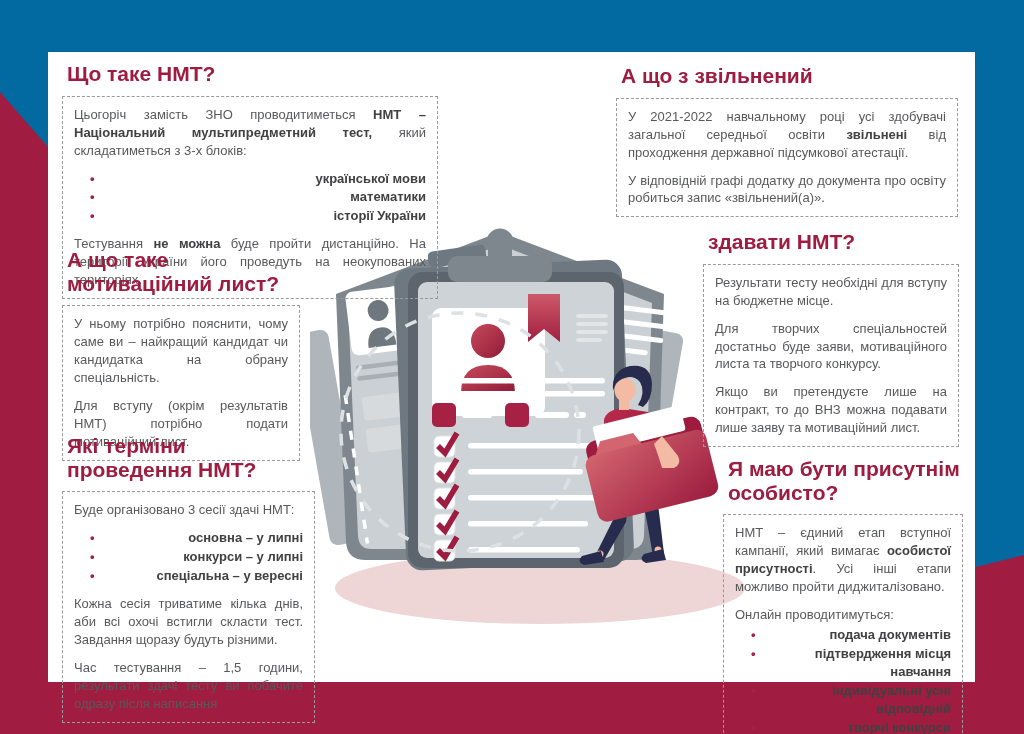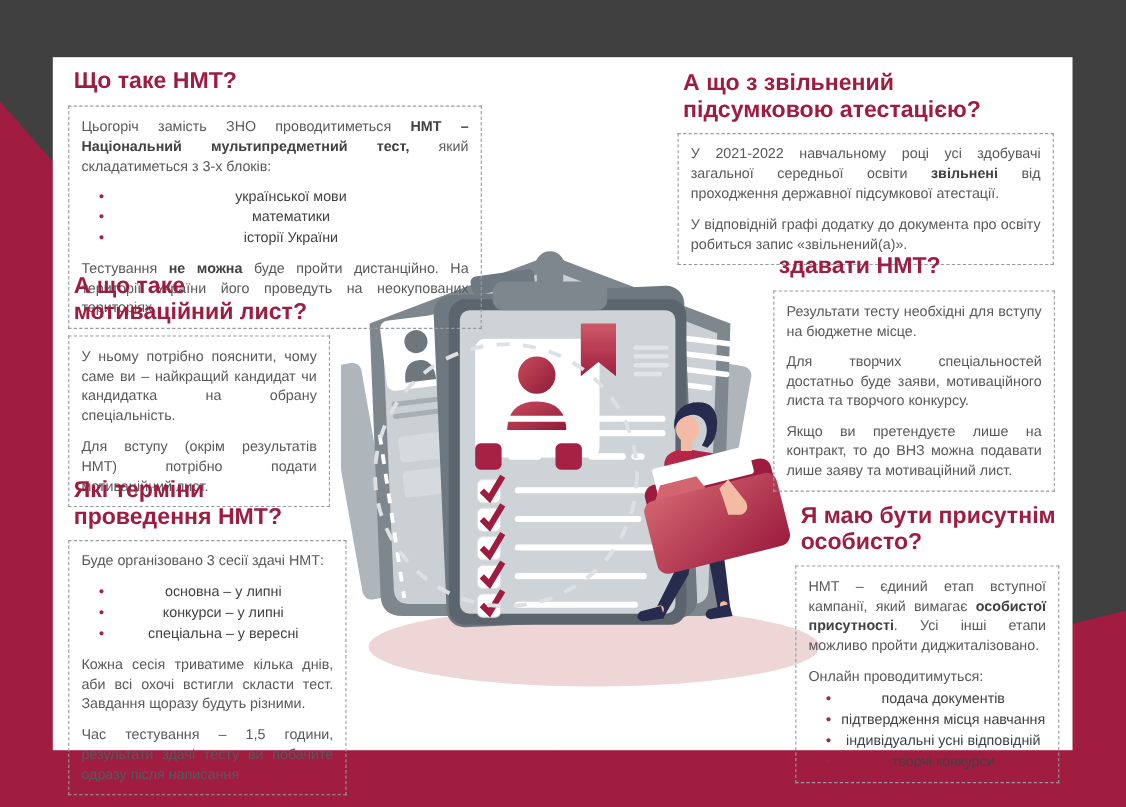"Що таке НМТ?" .stage { background: #404040 -> #0369a1 }
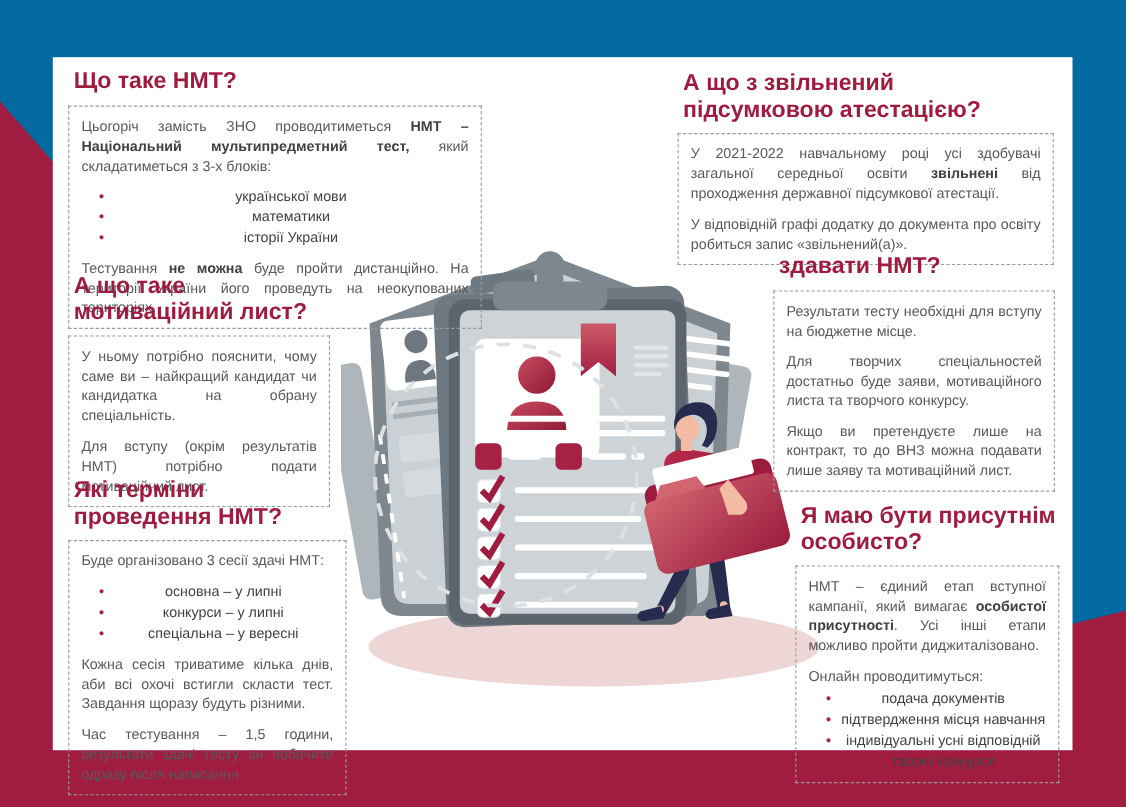"підсумковою атестацією?" div { html: <div>підсумковою атестацією?</div> -> none }
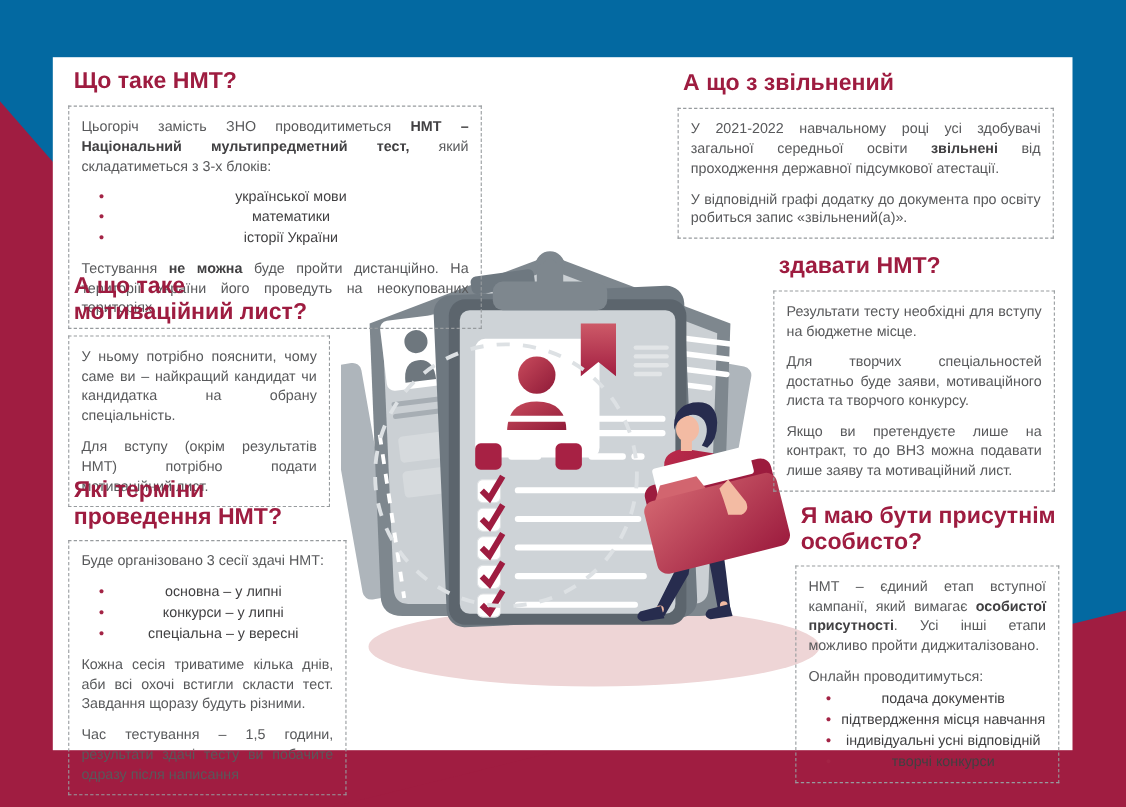"української мови" .box li { font-weight: normal -> bold; text-align: center -> right }
